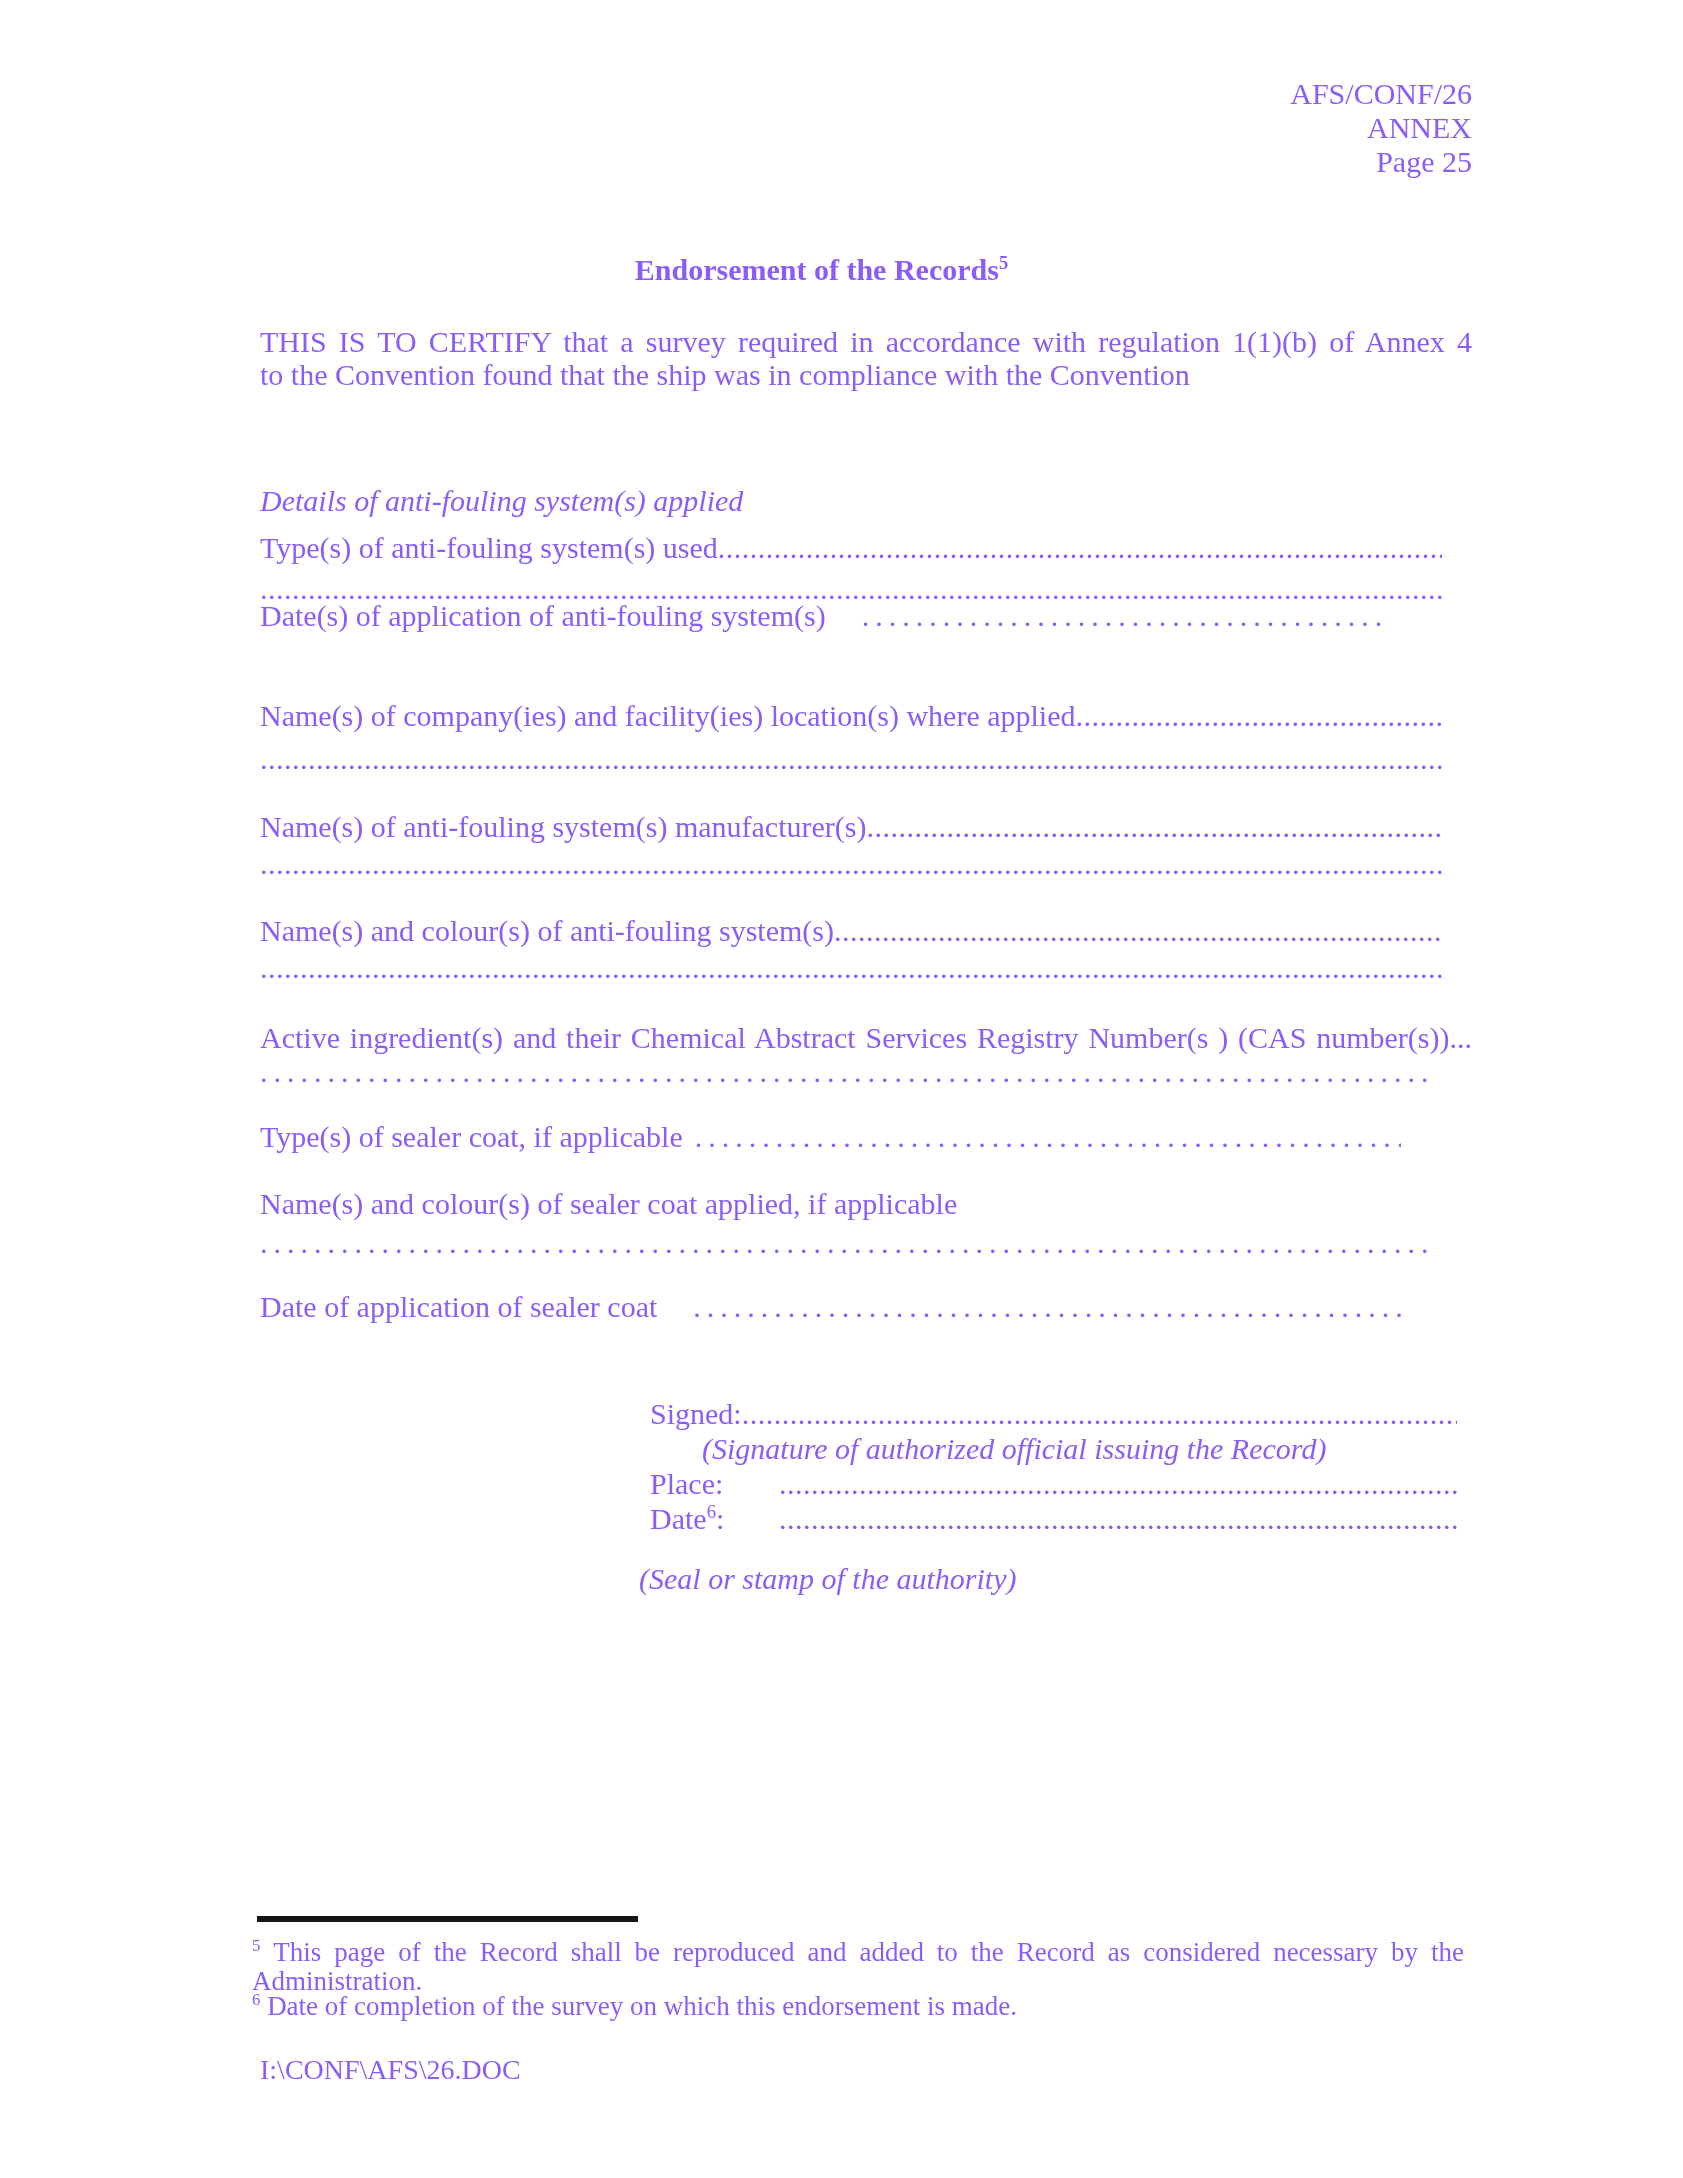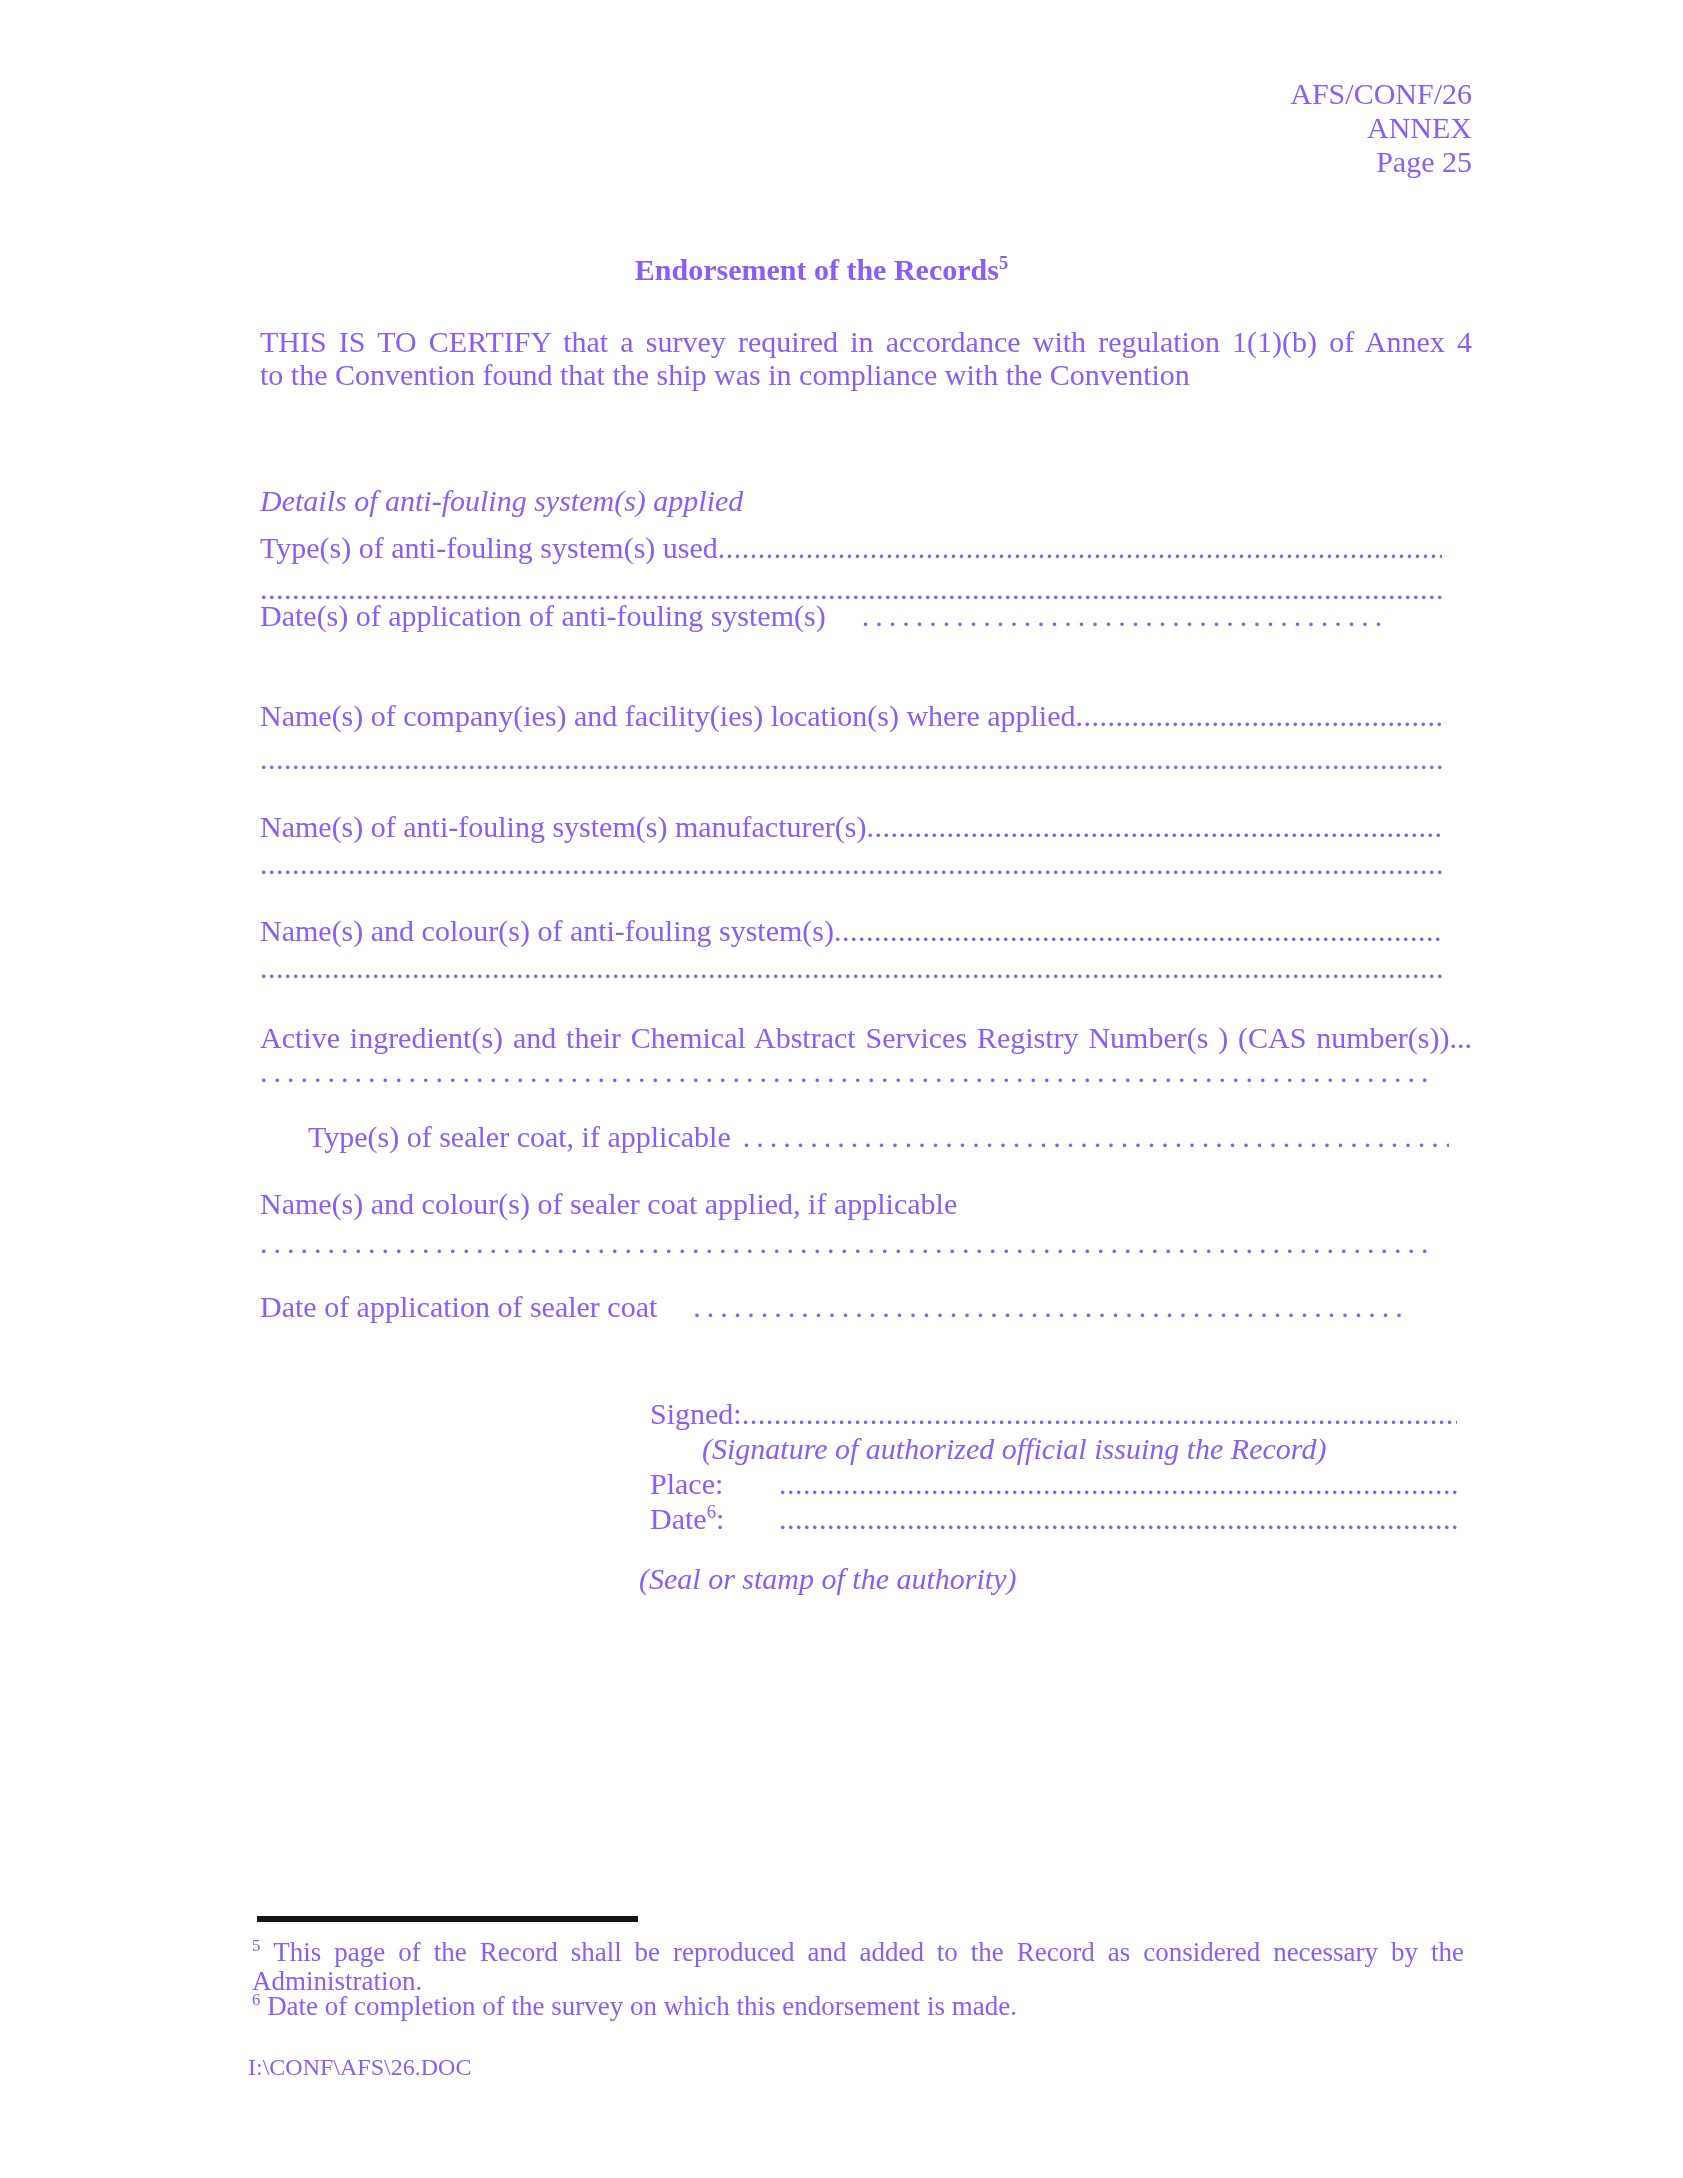"Type(s) of sealer coat, if" div.row { margin-left: 48px -> none }
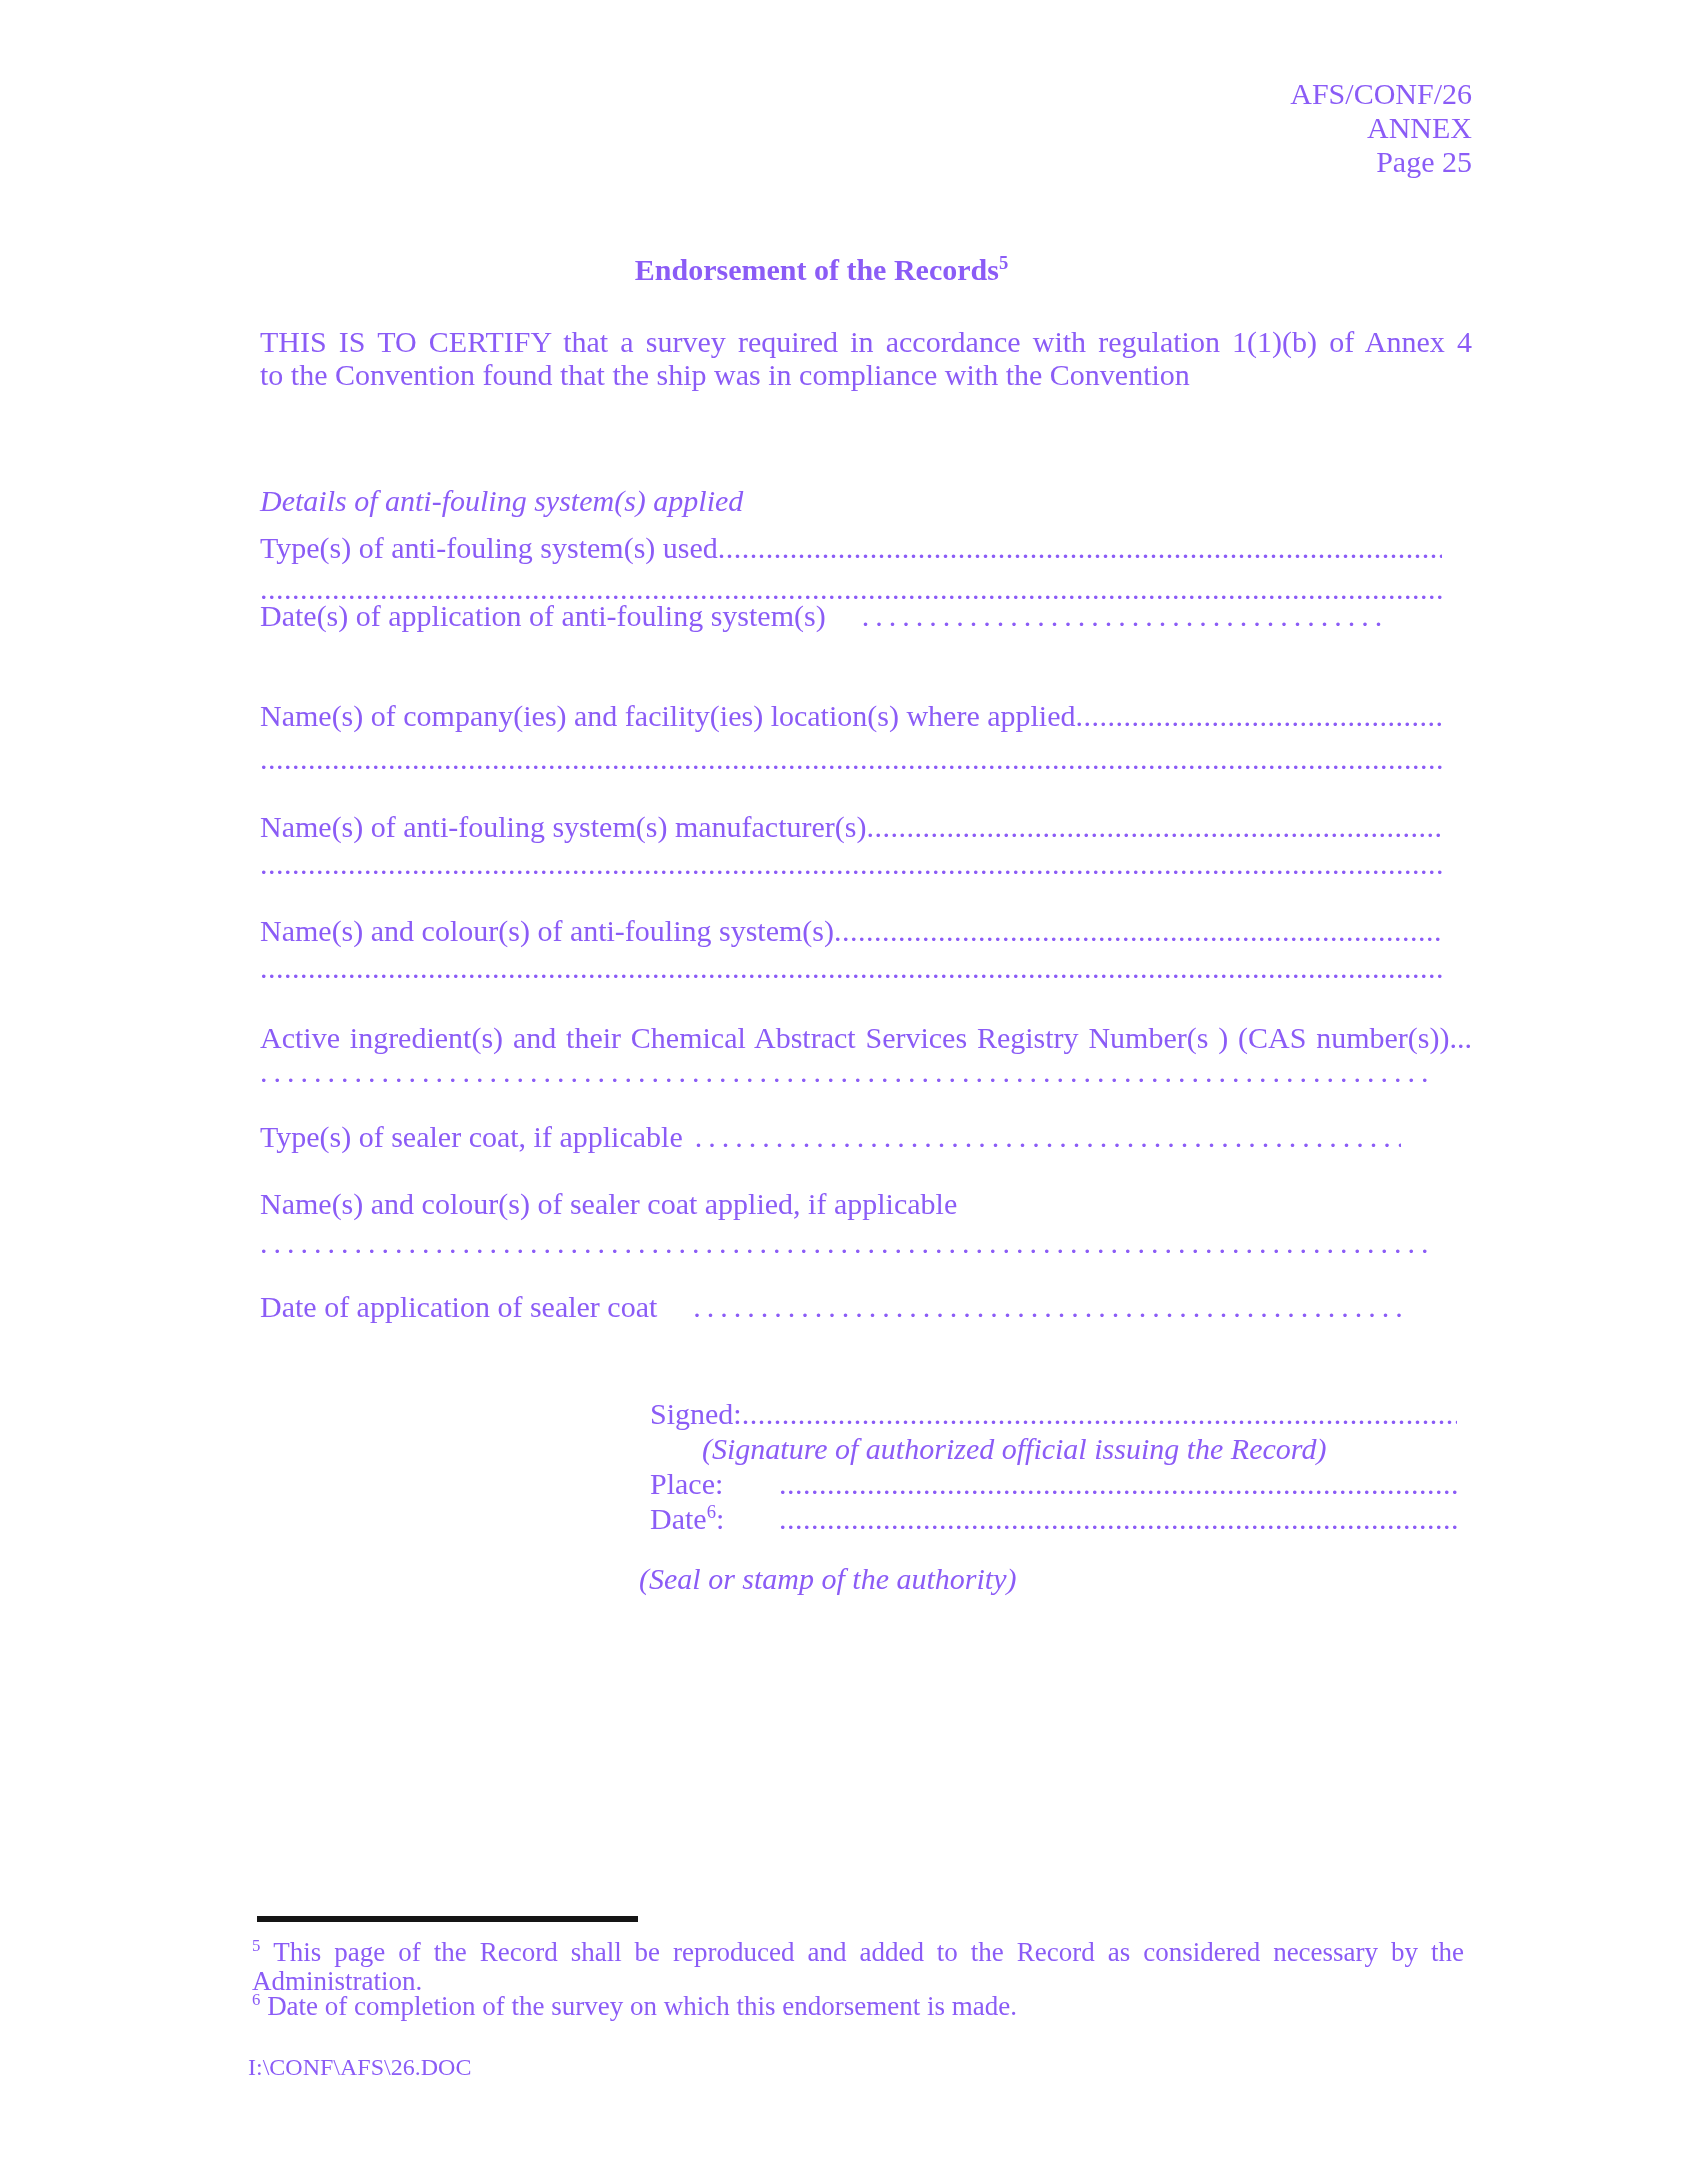"I:\CONF\AFS\26.DOC" .doc-path { font-size: 24px -> 28px; left: 248px -> 260px }
